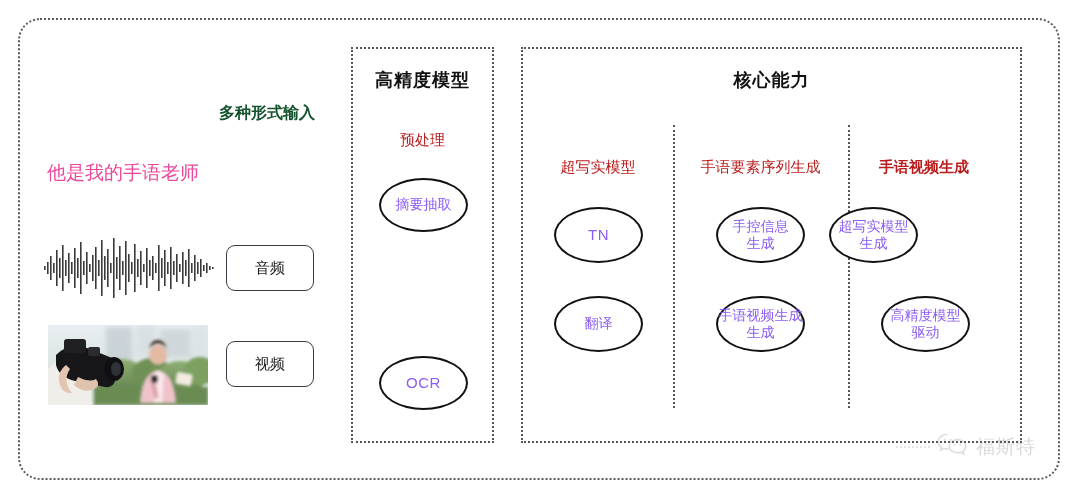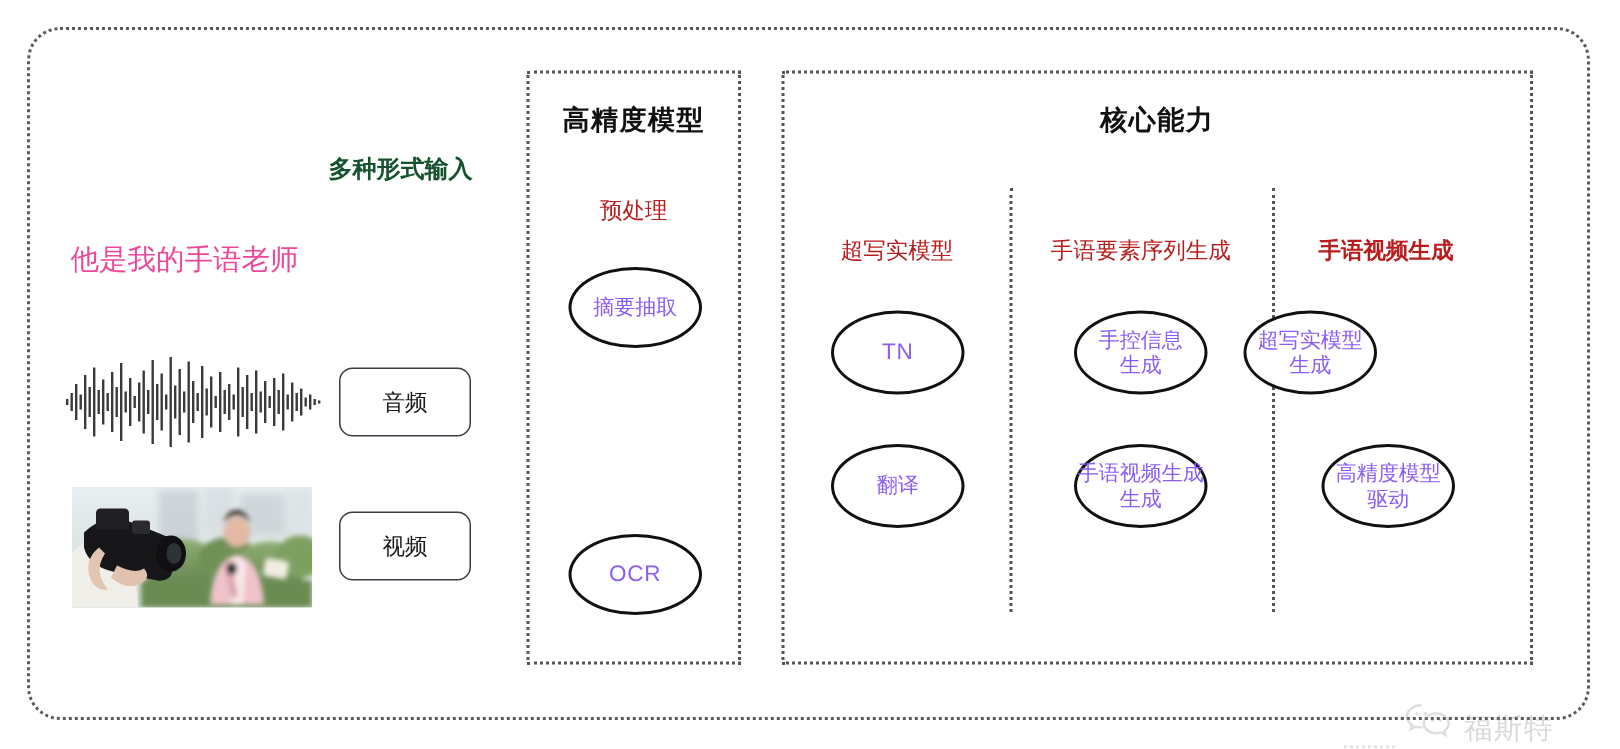"福斯特" .watermark { align-items: flex-end -> center; margin-top: 36px -> none }
